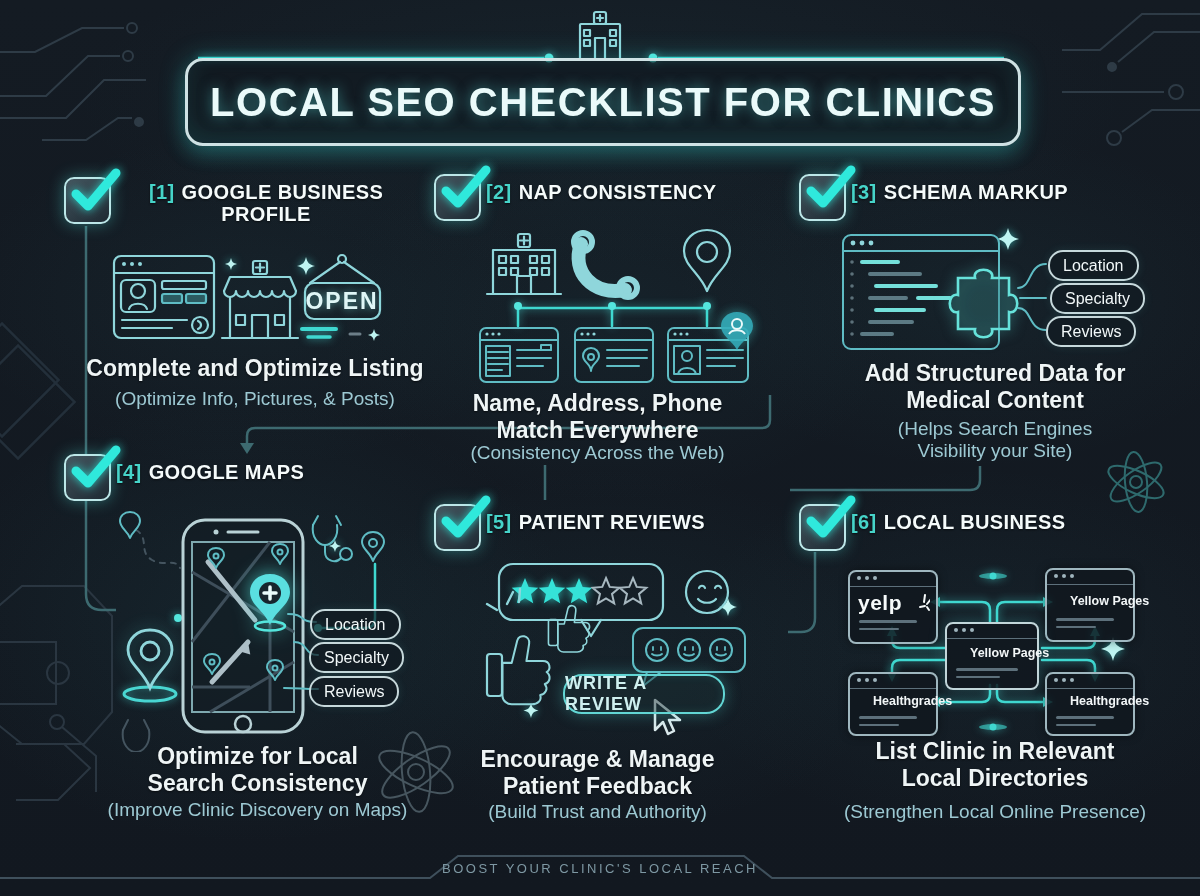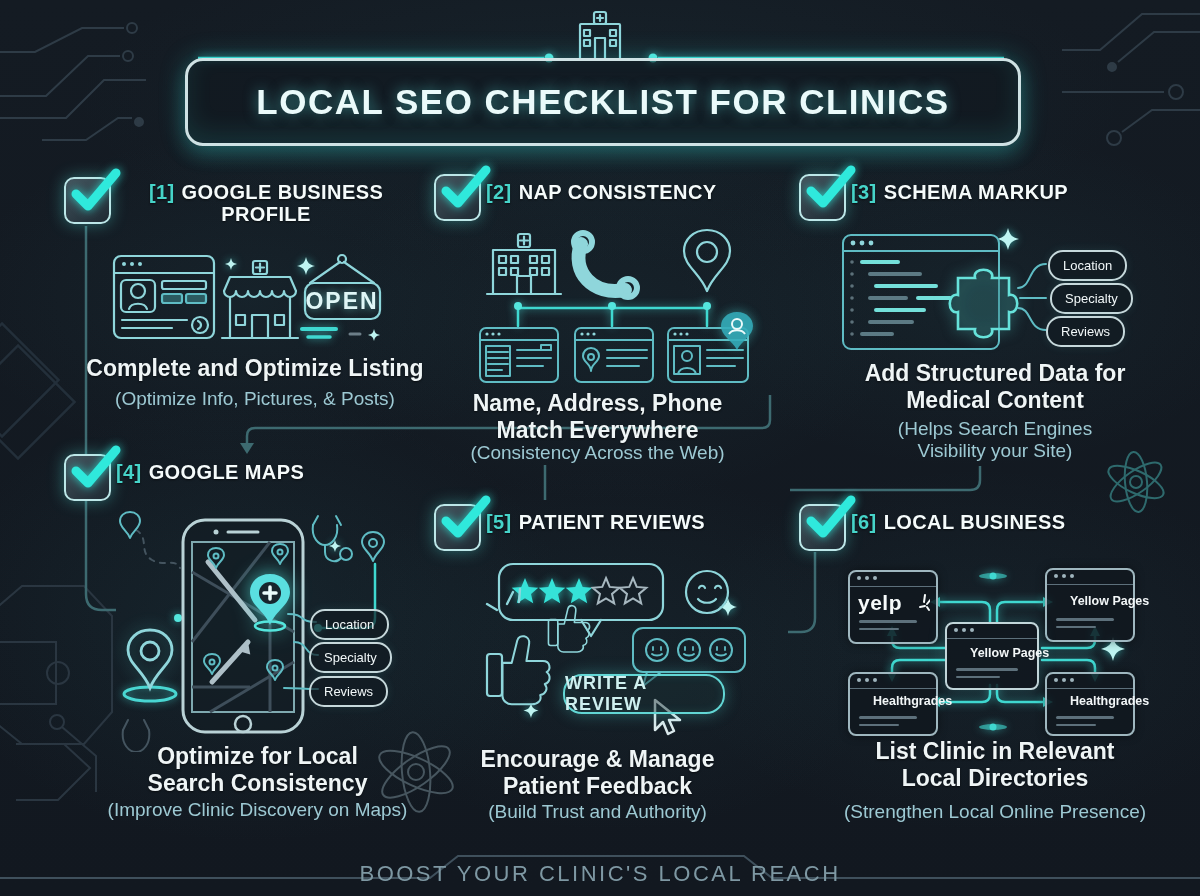"LOCAL SEO CHECKLIST FOR CLINICS" #banner h1 { font-size: 35px -> 40px }
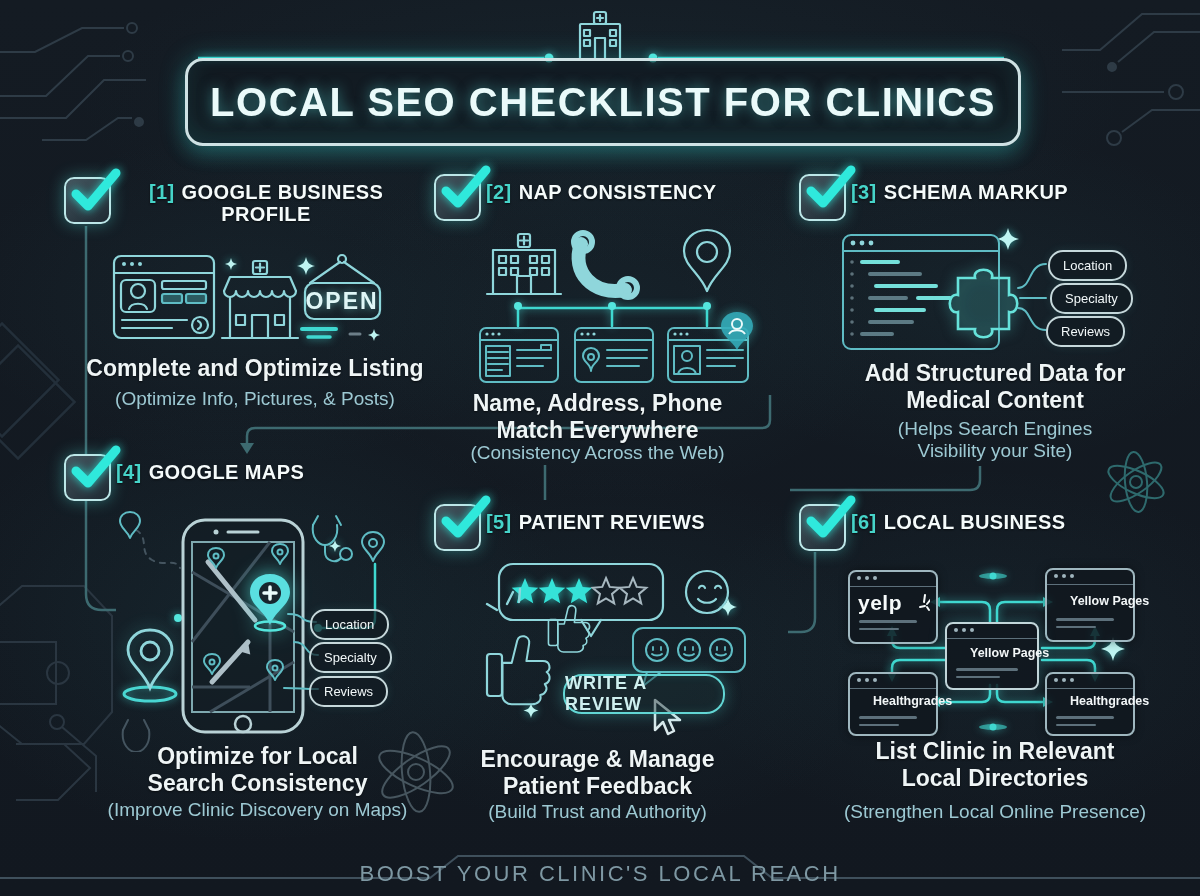"Location" .pill { font-size: 13px -> 16px }
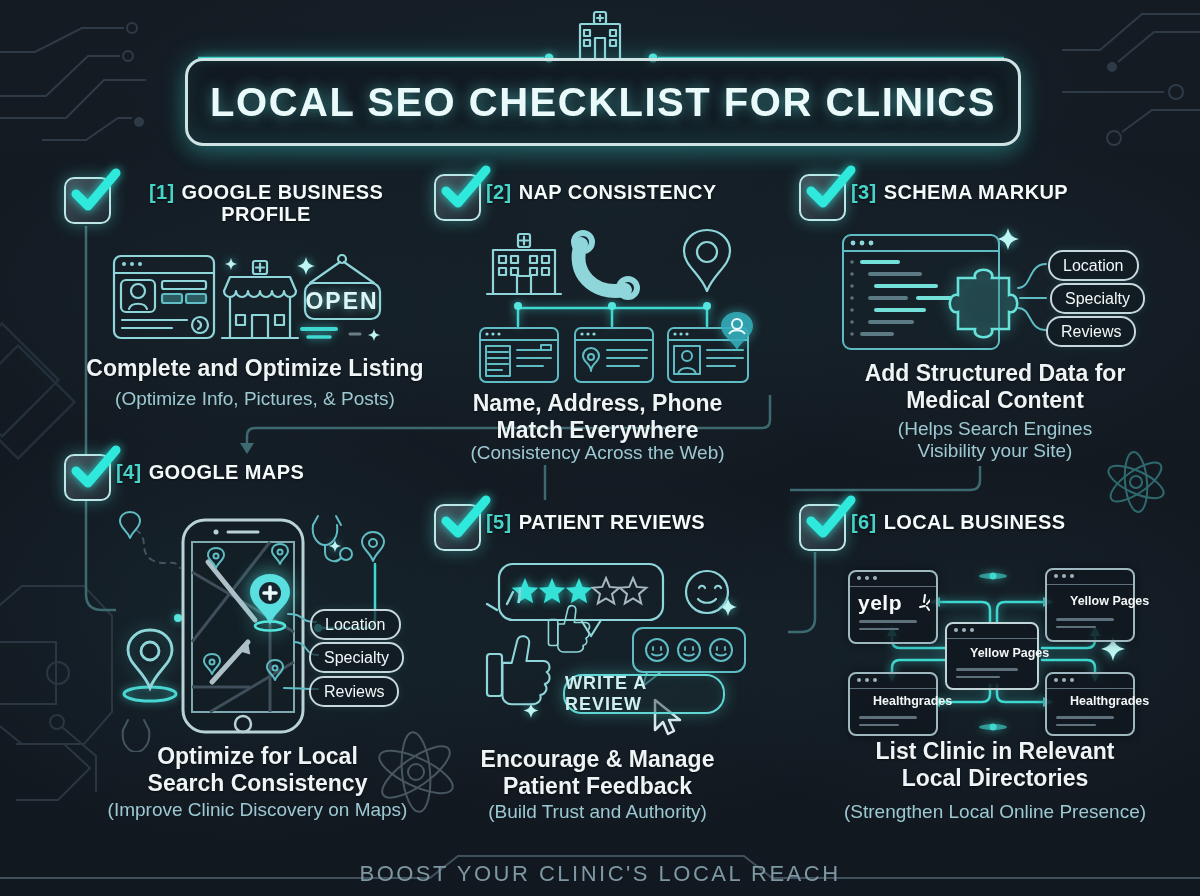"BOOST YOUR CLINIC'S LOCAL REACH" #footer-text { font-size: 22px -> 13px }
